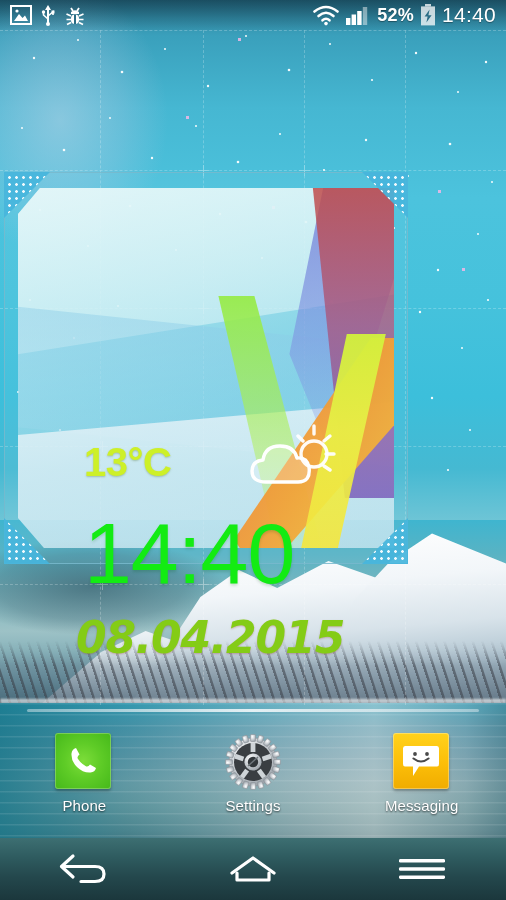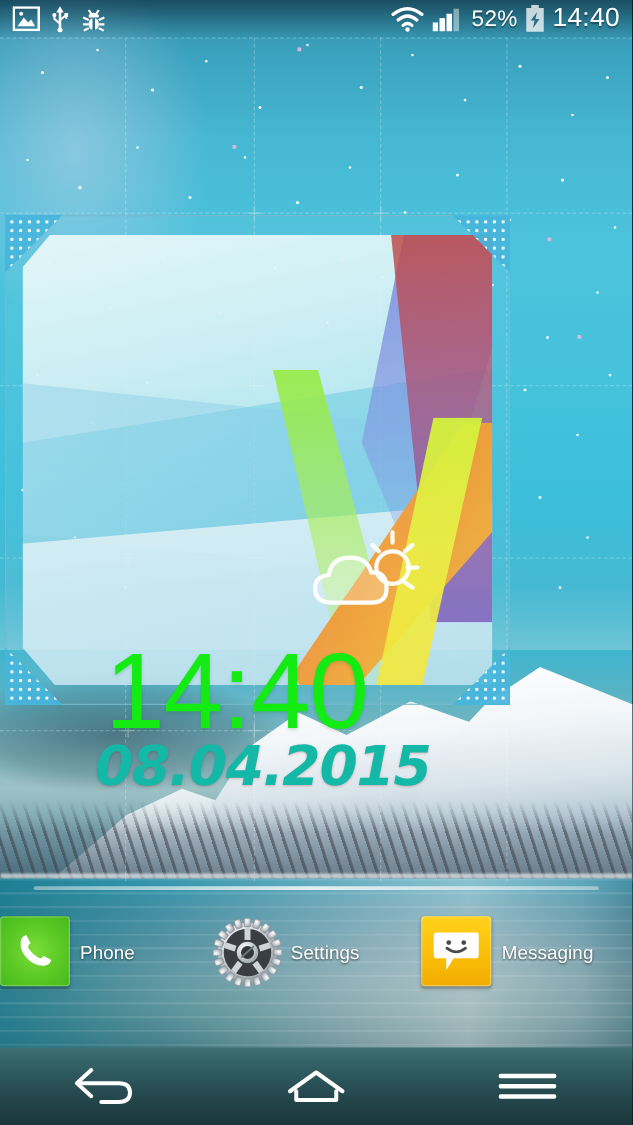"52%" .sb-pct { font-weight: 400 -> 700 }
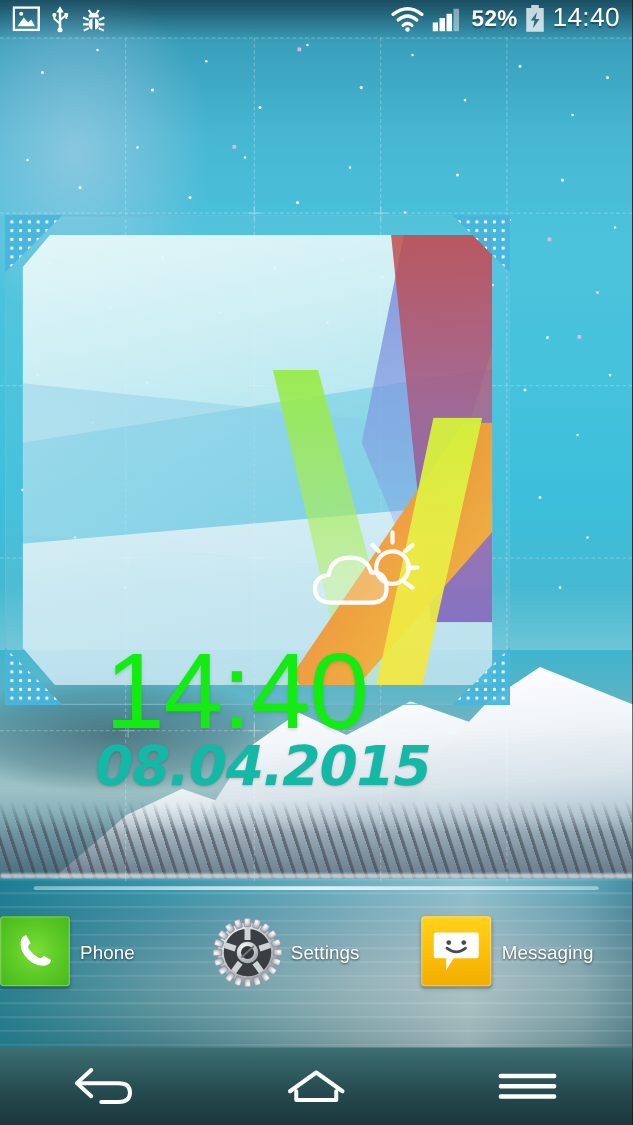"13°C" div.w-temp { html: none -> <div>13°C</div> }
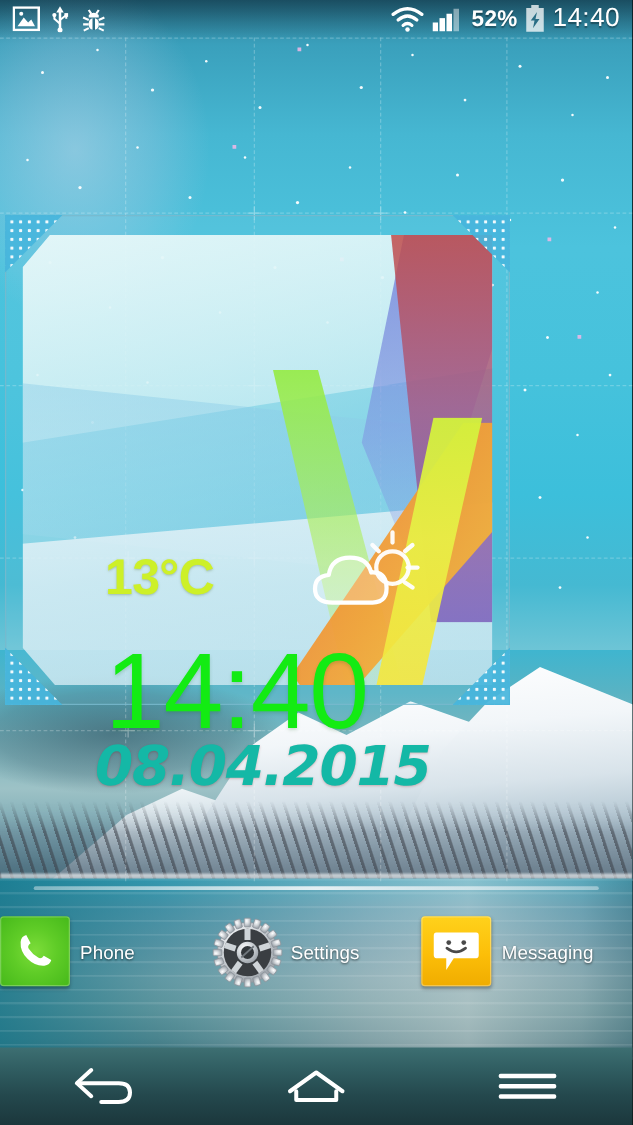"08.04.2015" .w-date { color: #14b8a6 -> #84cc16; top: 420px -> 444px }
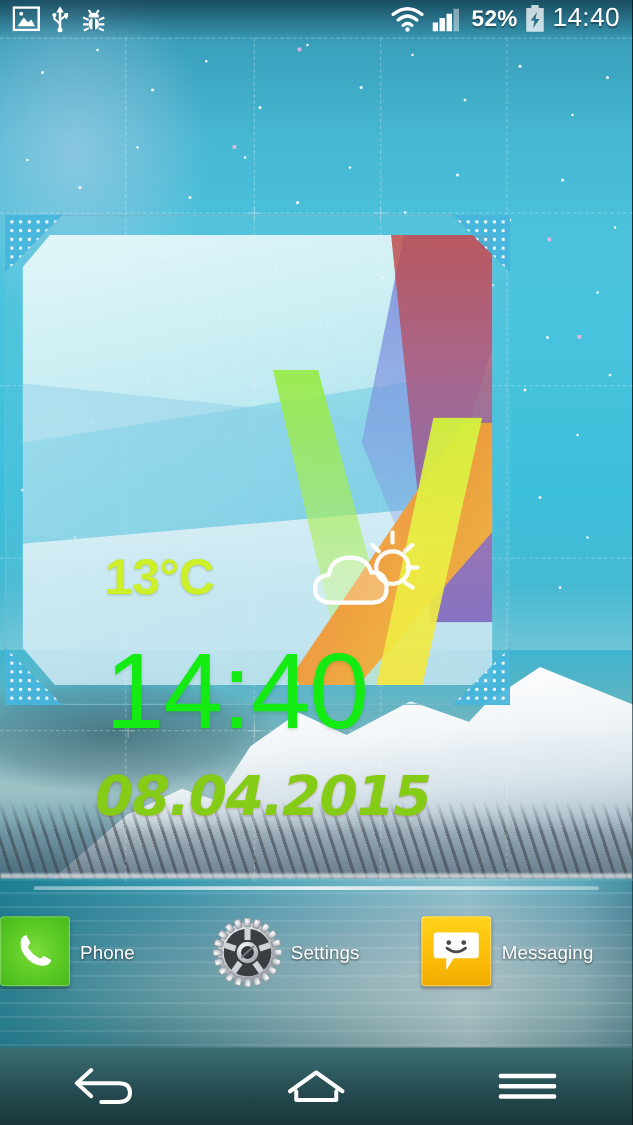"Phone" .dock-item { flex-direction: row -> column }
